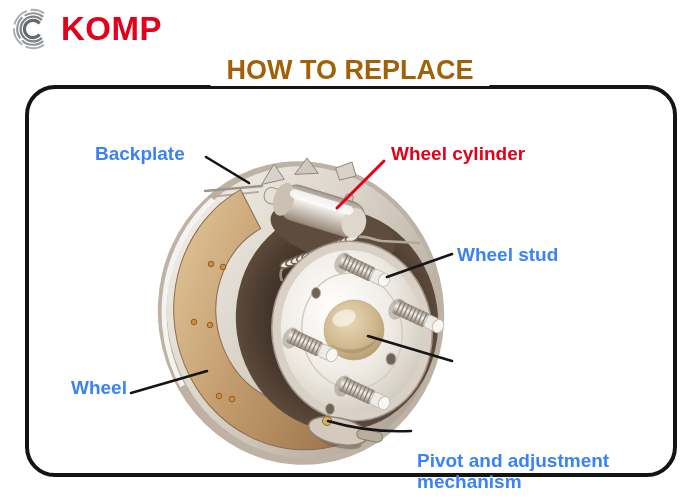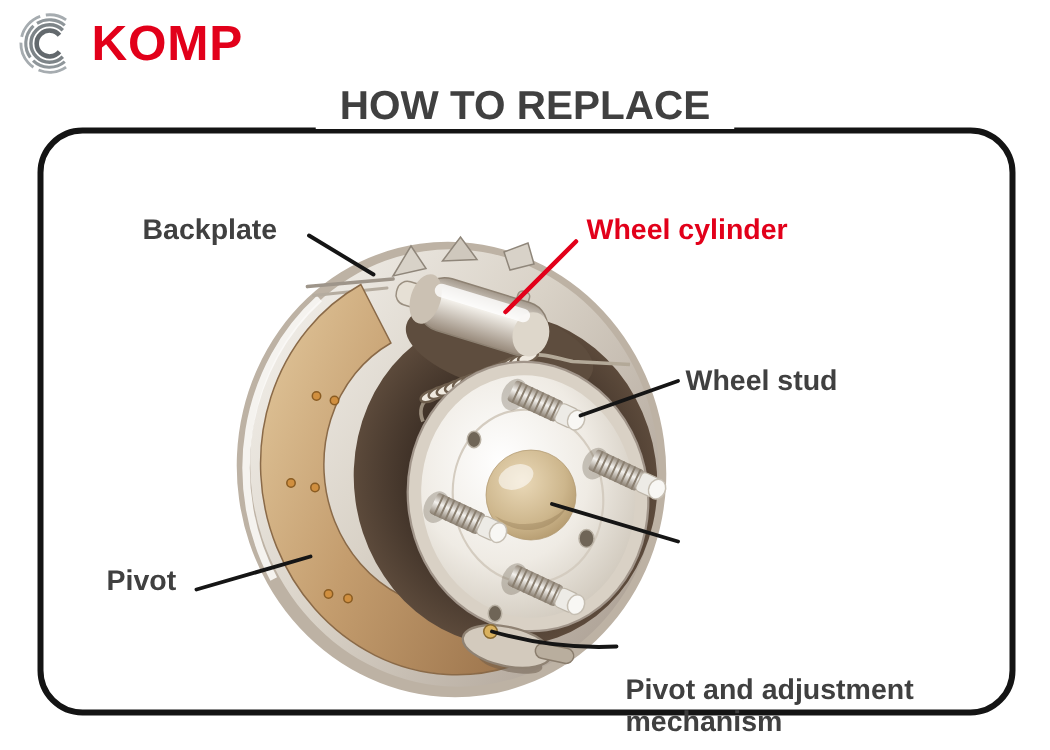"HOW TO REPLACE" .title .t1 { color: #404040 -> #a16207 }
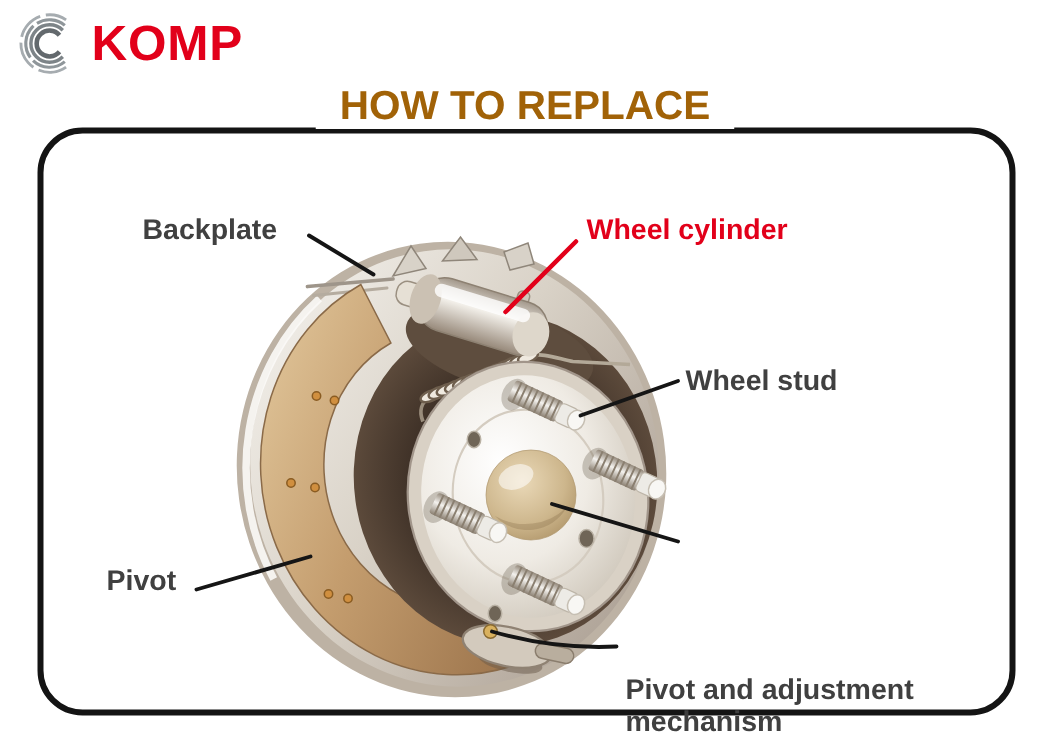"Backplate" .lbl { color: #404040 -> #3b82f6 }
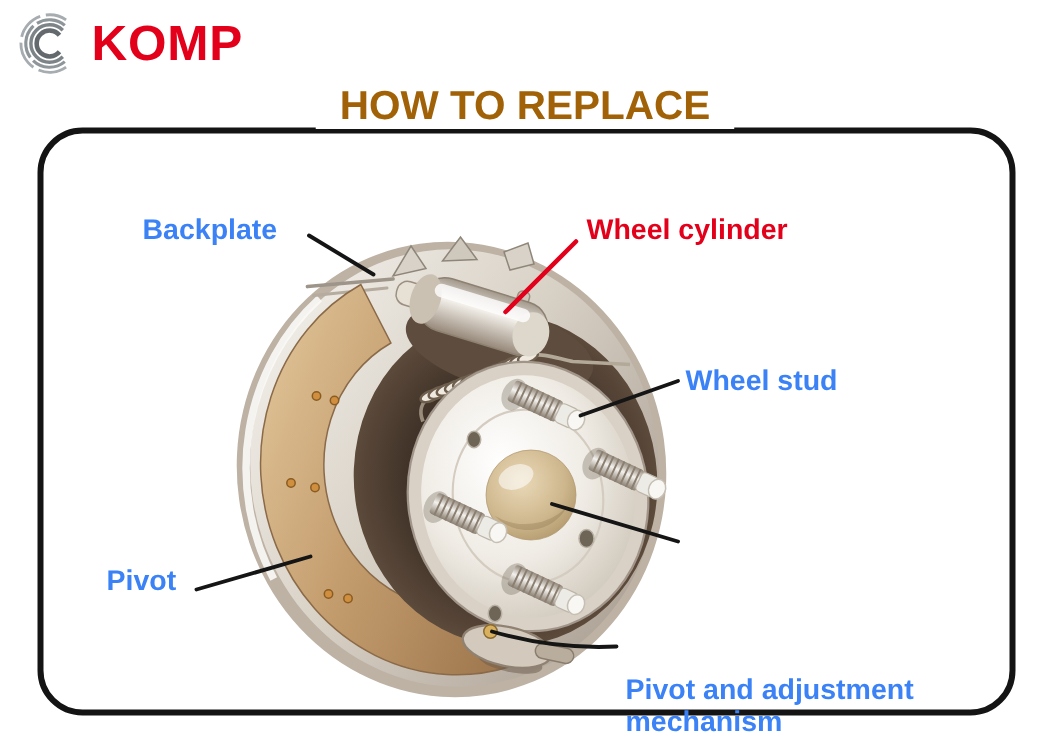"Pivot" div.lbl { text: Pivot -> Wheel }
